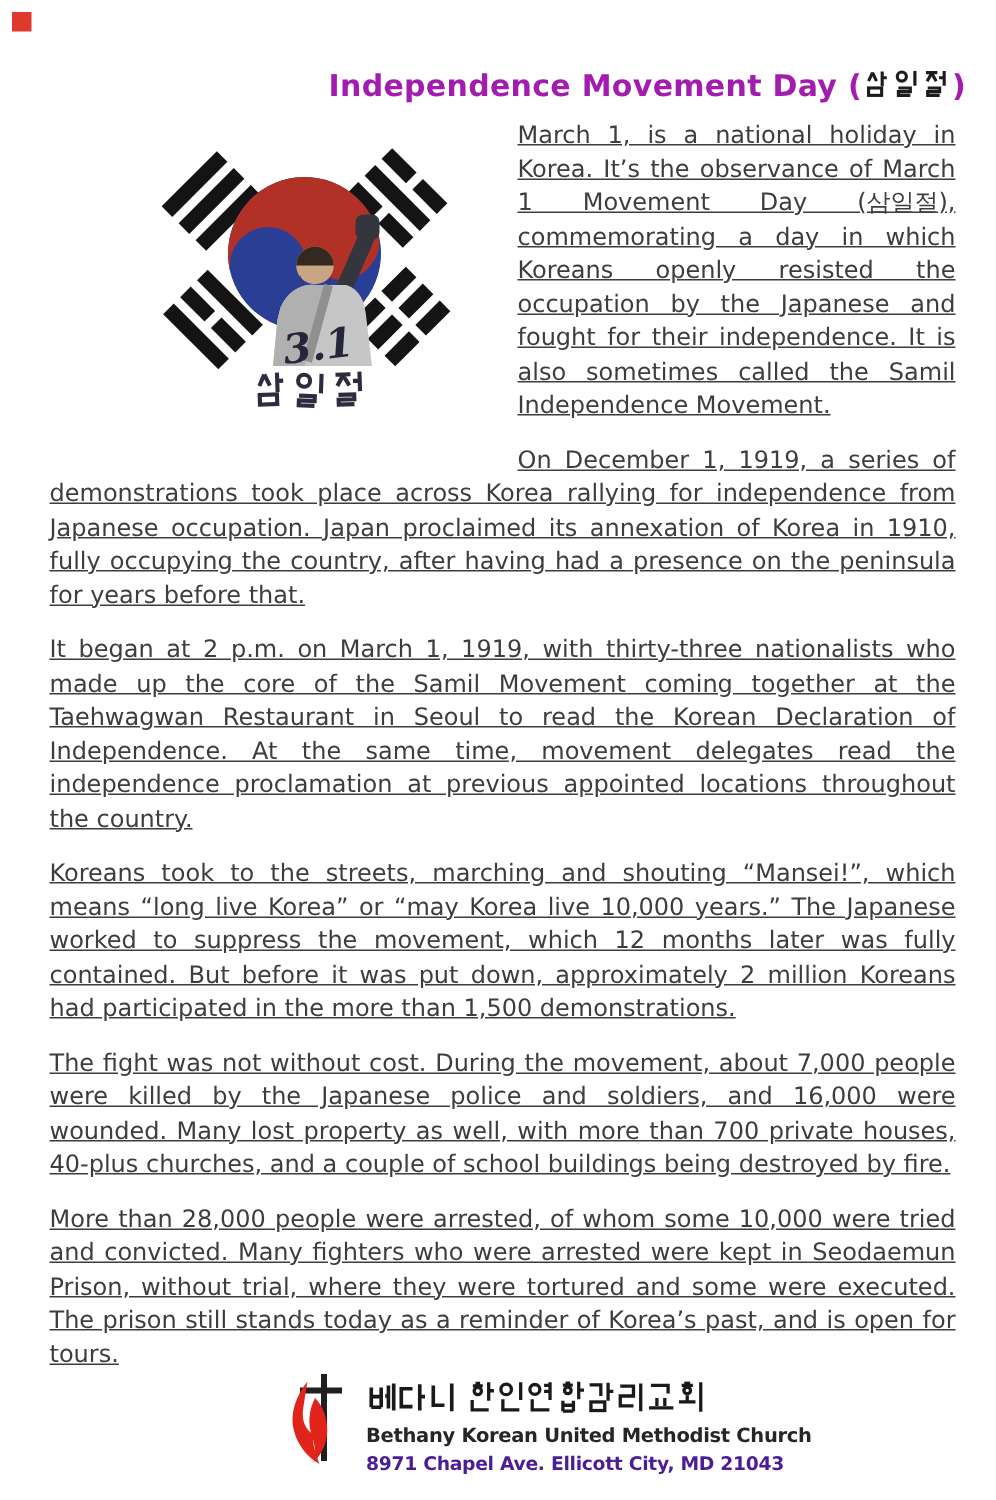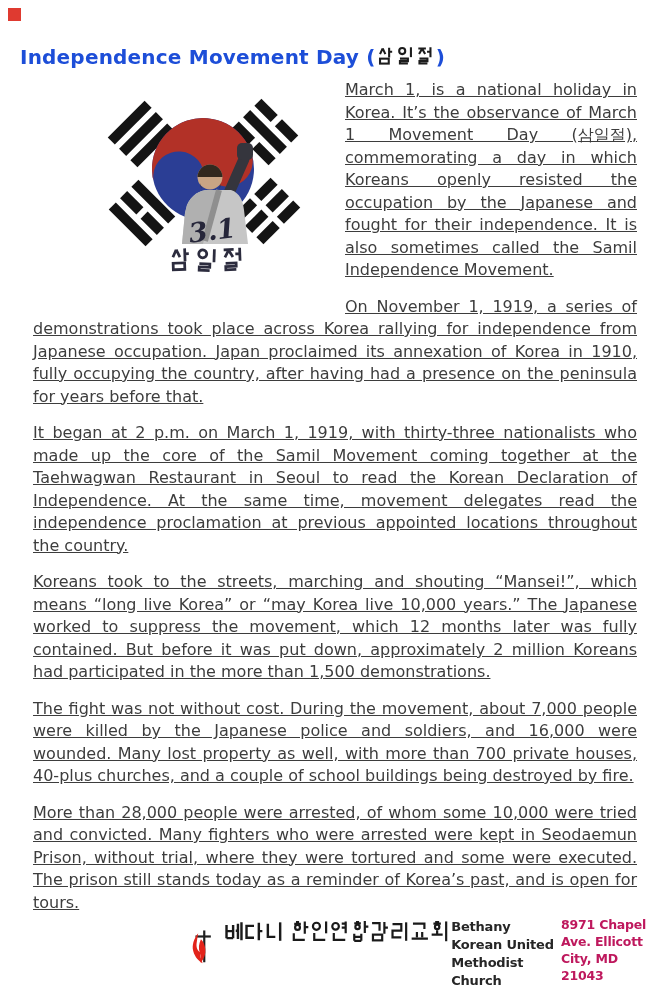"Independence Movement Day ( )" .doc-title { color: #1d4ed8 -> #a21caf; text-align: left -> right }
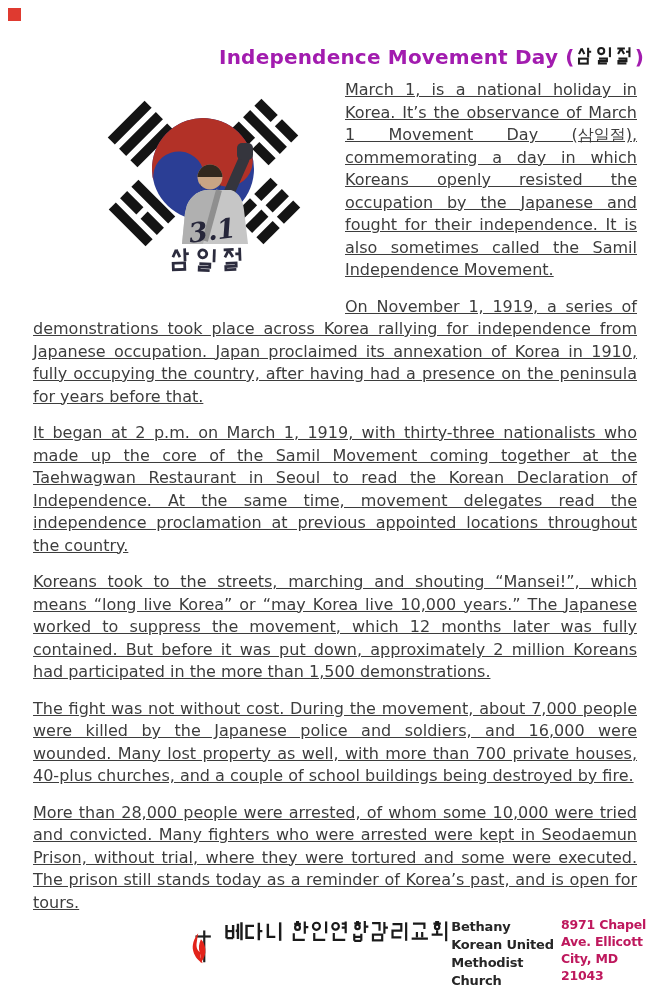"On November 1, 1919, a" p { text: November -> December }
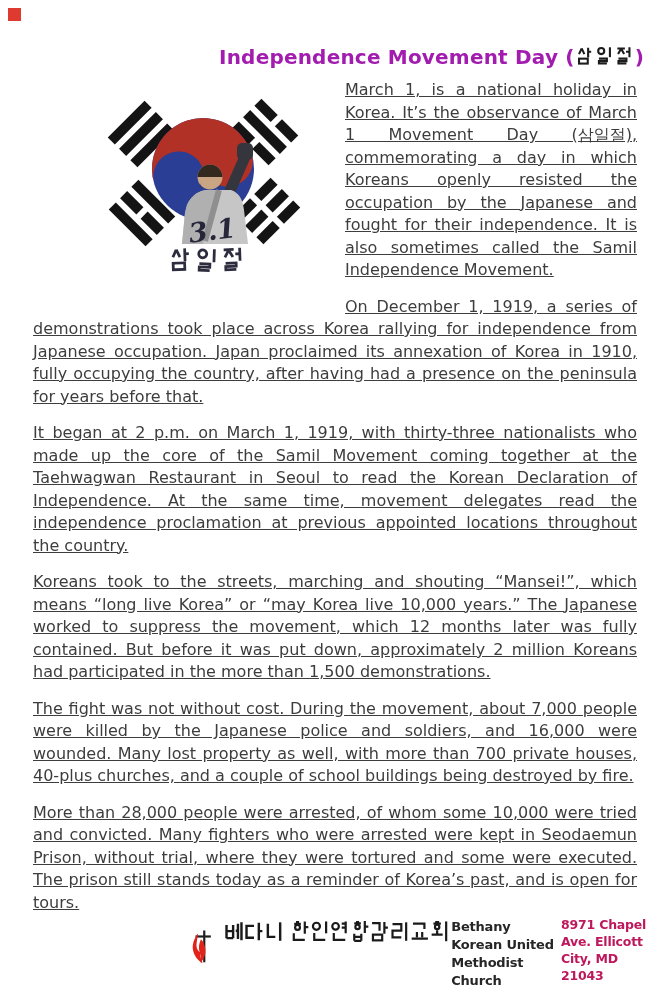"Bethany Korean United Methodist Church" .footer-text { flex-direction: row -> column }
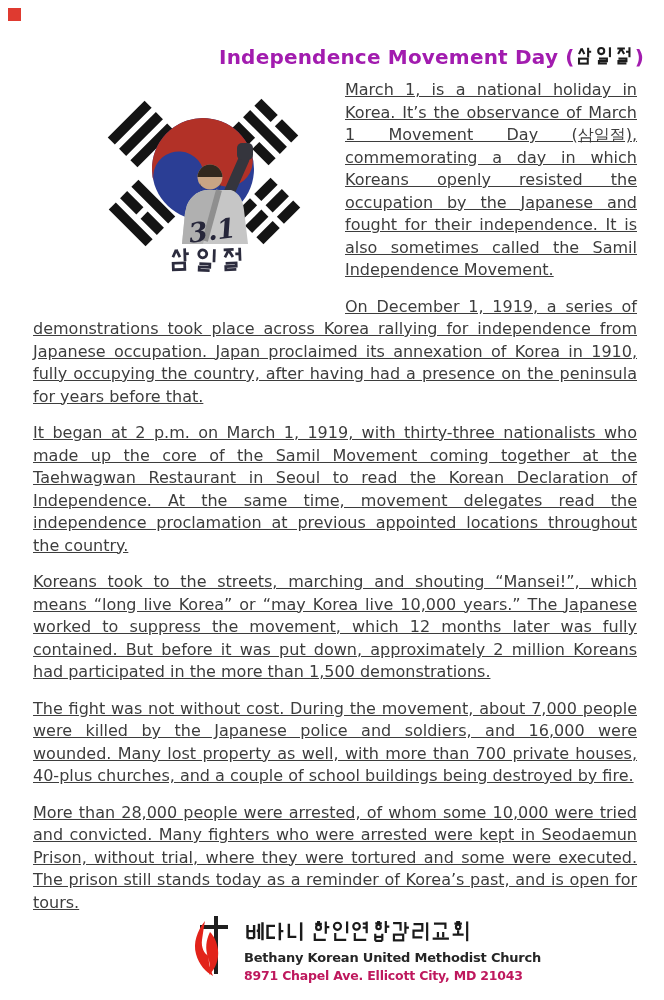"8971 Chapel Ave. Ellicott City," .footer-addr { color: #be185d -> #4c1d95 }
